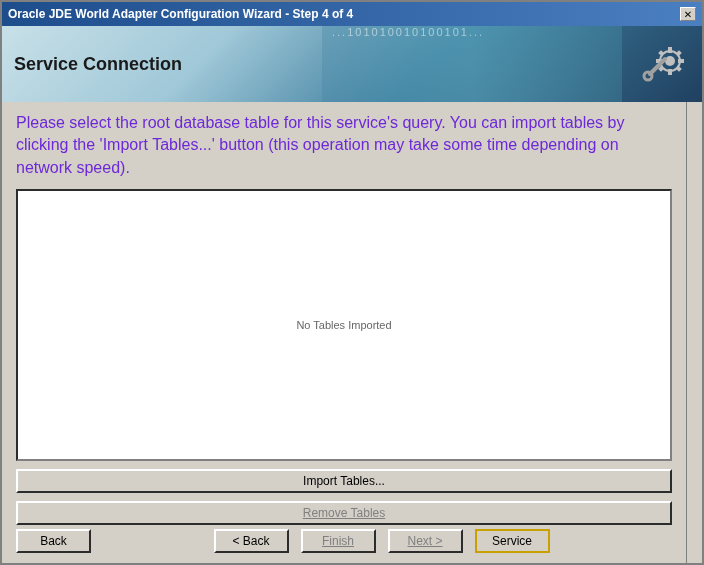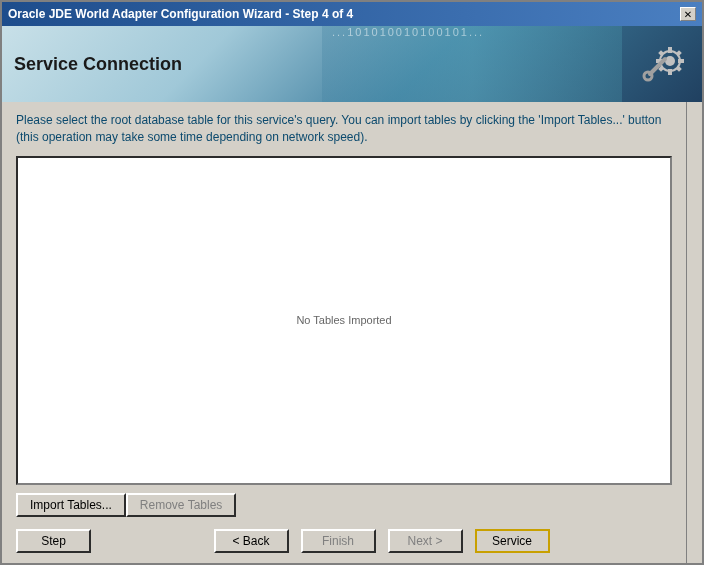"Please select the root database" .description-text { color: #0c4a6e -> #6d28d9; font-size: 12px -> 16px }
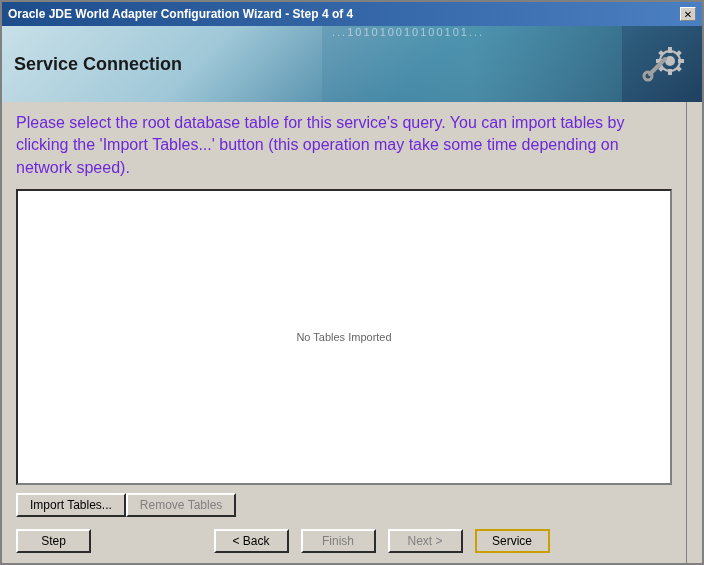"Import Tables..." .import-buttons-row { flex-direction: none -> column; gap: none -> 8px; margin-bottom: 8px -> none }
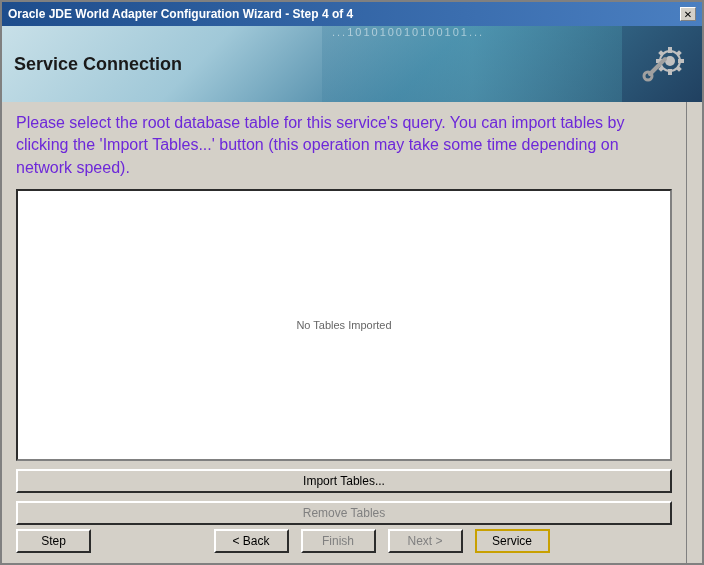"Remove Tables" .btn-disabled { text-decoration: none -> underline }
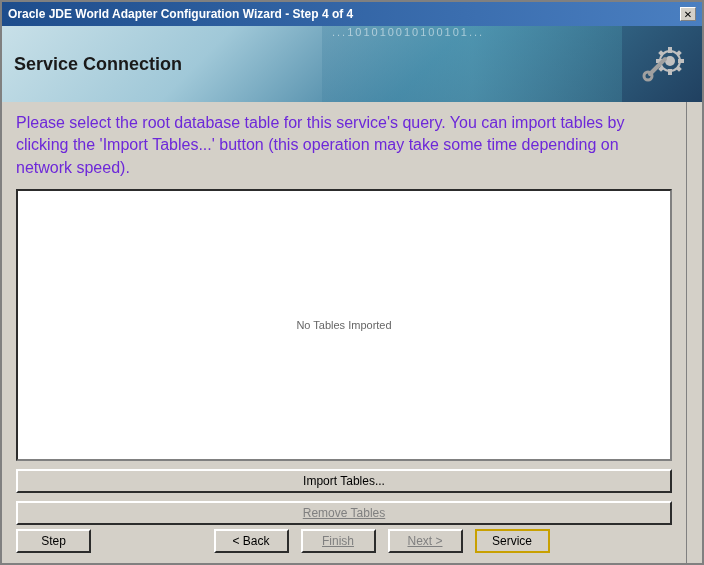"Step" button.btn { text: Step -> Back }
